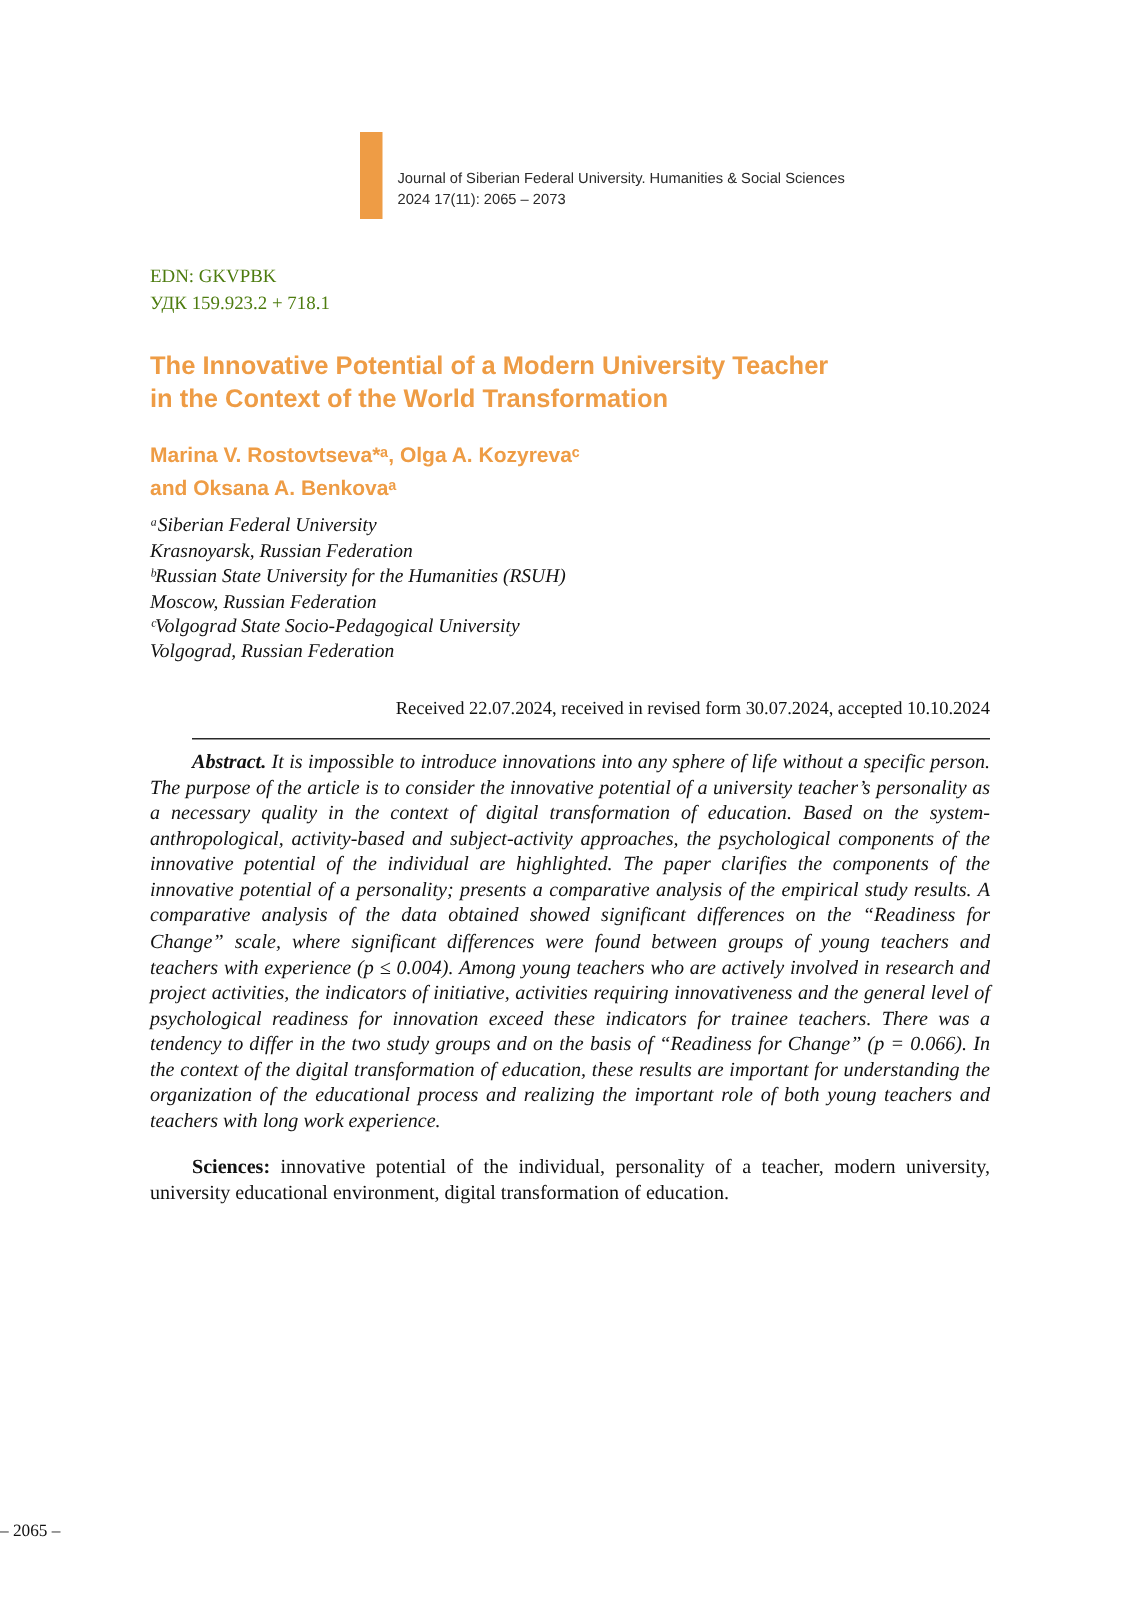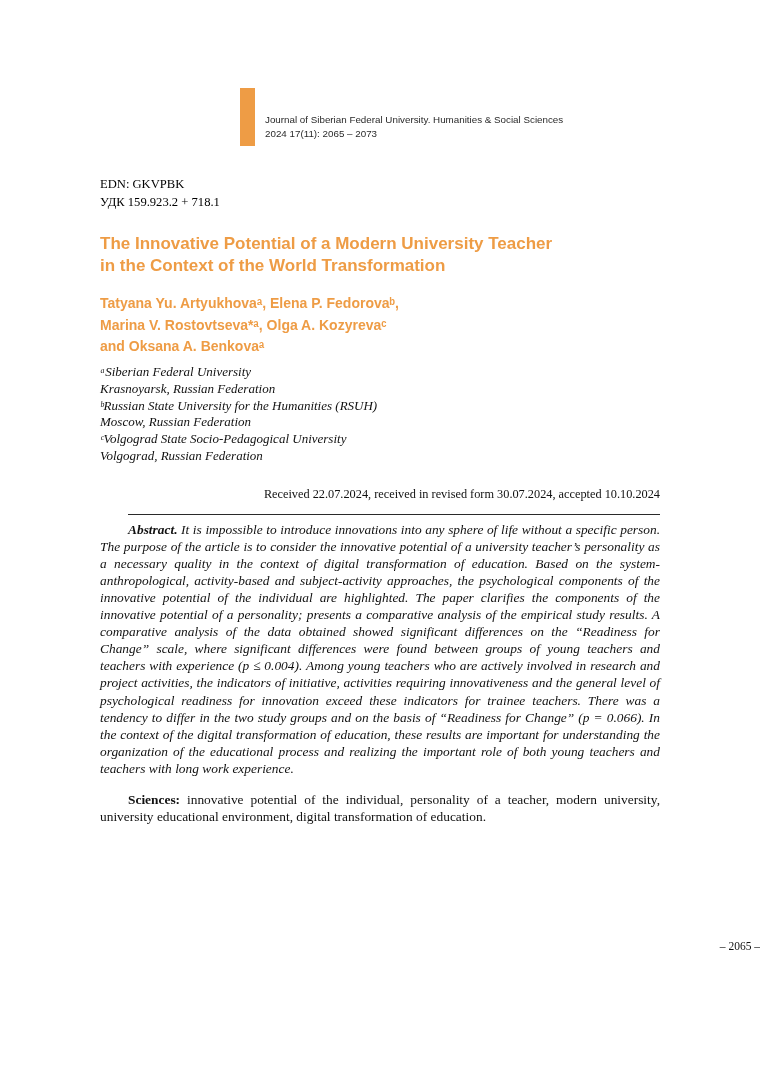"EDN: GKVPBK" .codes { color: #000000 -> #4d7c0f }
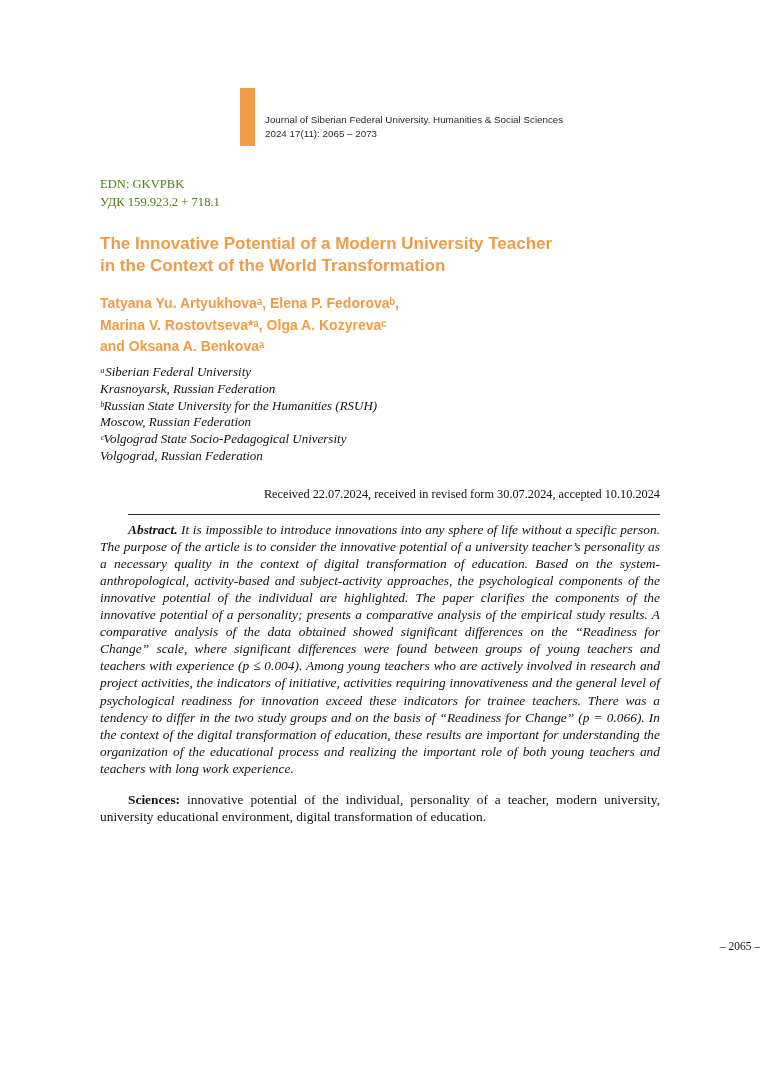"Tatyana Yu. Artyukhovaᵃ, Elena P." div { html: <div>Tatyana Yu. Artyukhovaᵃ, Elena P. Fedorovaᵇ,</div> -> none }
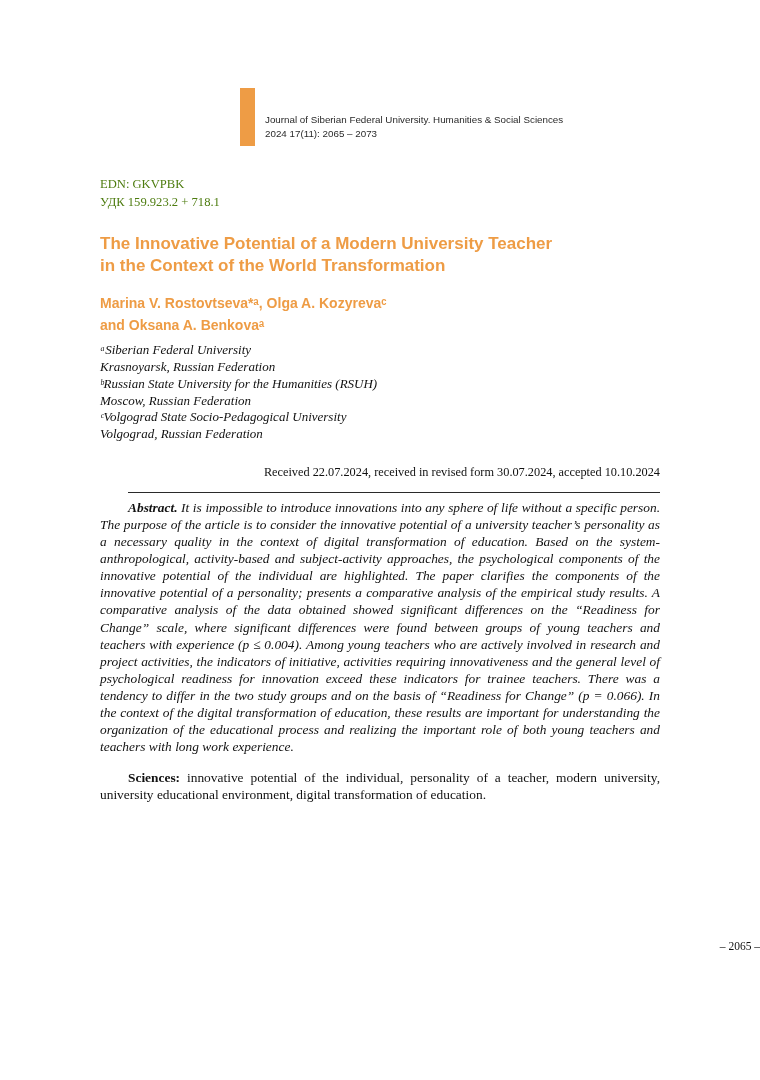"– 2065 –" .page-number { text-align: right -> left; top: 940px -> 1015px }
